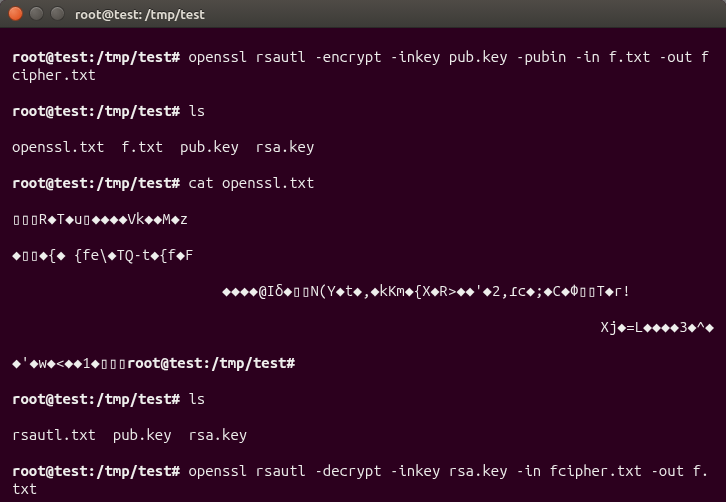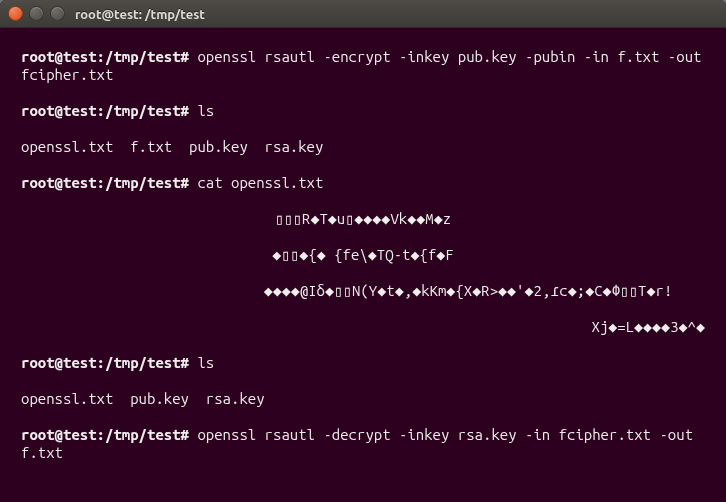"root@test:/tmp/test# openssl rsautl" .terminal { padding: 2px 21px -> 2px 12px }
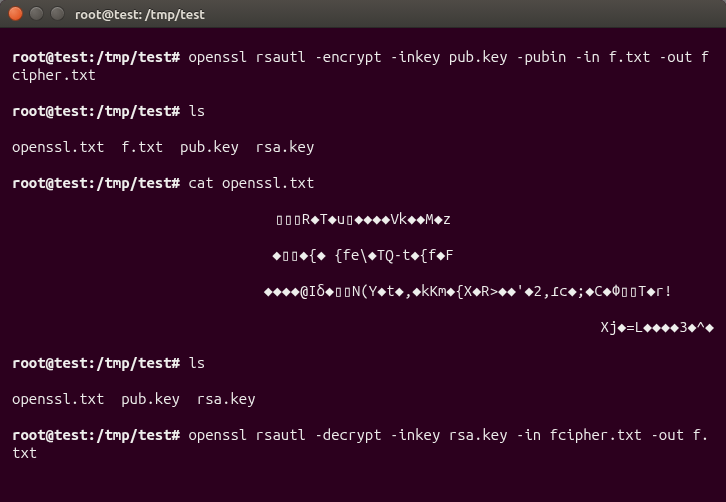"▯▯▯R◆T◆u▯◆◆◆◆Vk◆◆M◆z" .binline { text-align: center -> none }
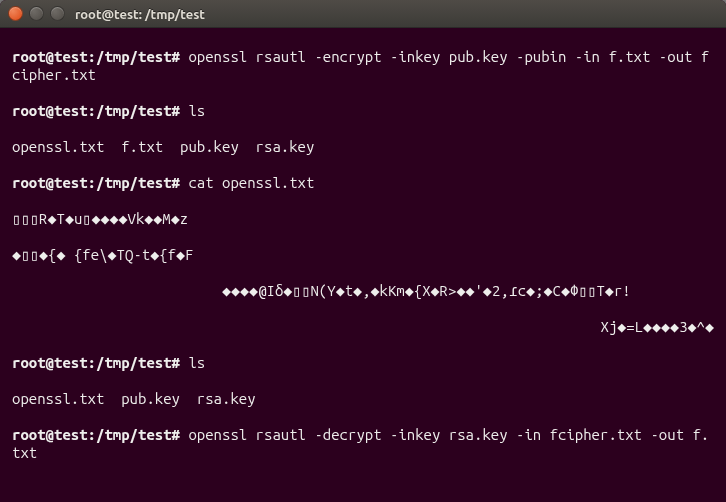"◆'◆w◆<◆◆1◆▯▯▯root@test:/tmp/test#" span.line { html: none -> <span><span>◆'◆w◆&lt;◆◆1◆▯▯▯</span><span>root@test:/tmp/test#</span></span> }
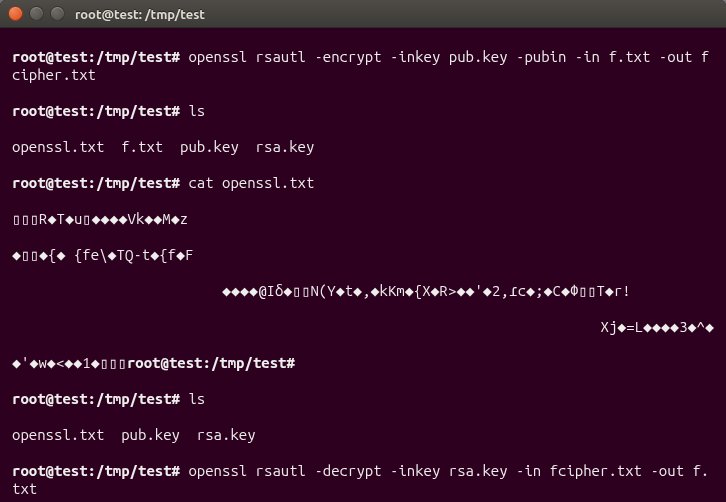"openssl.txt pub.key rsa.key" span.line { text: openssl.txt -> rsautl.txt }
